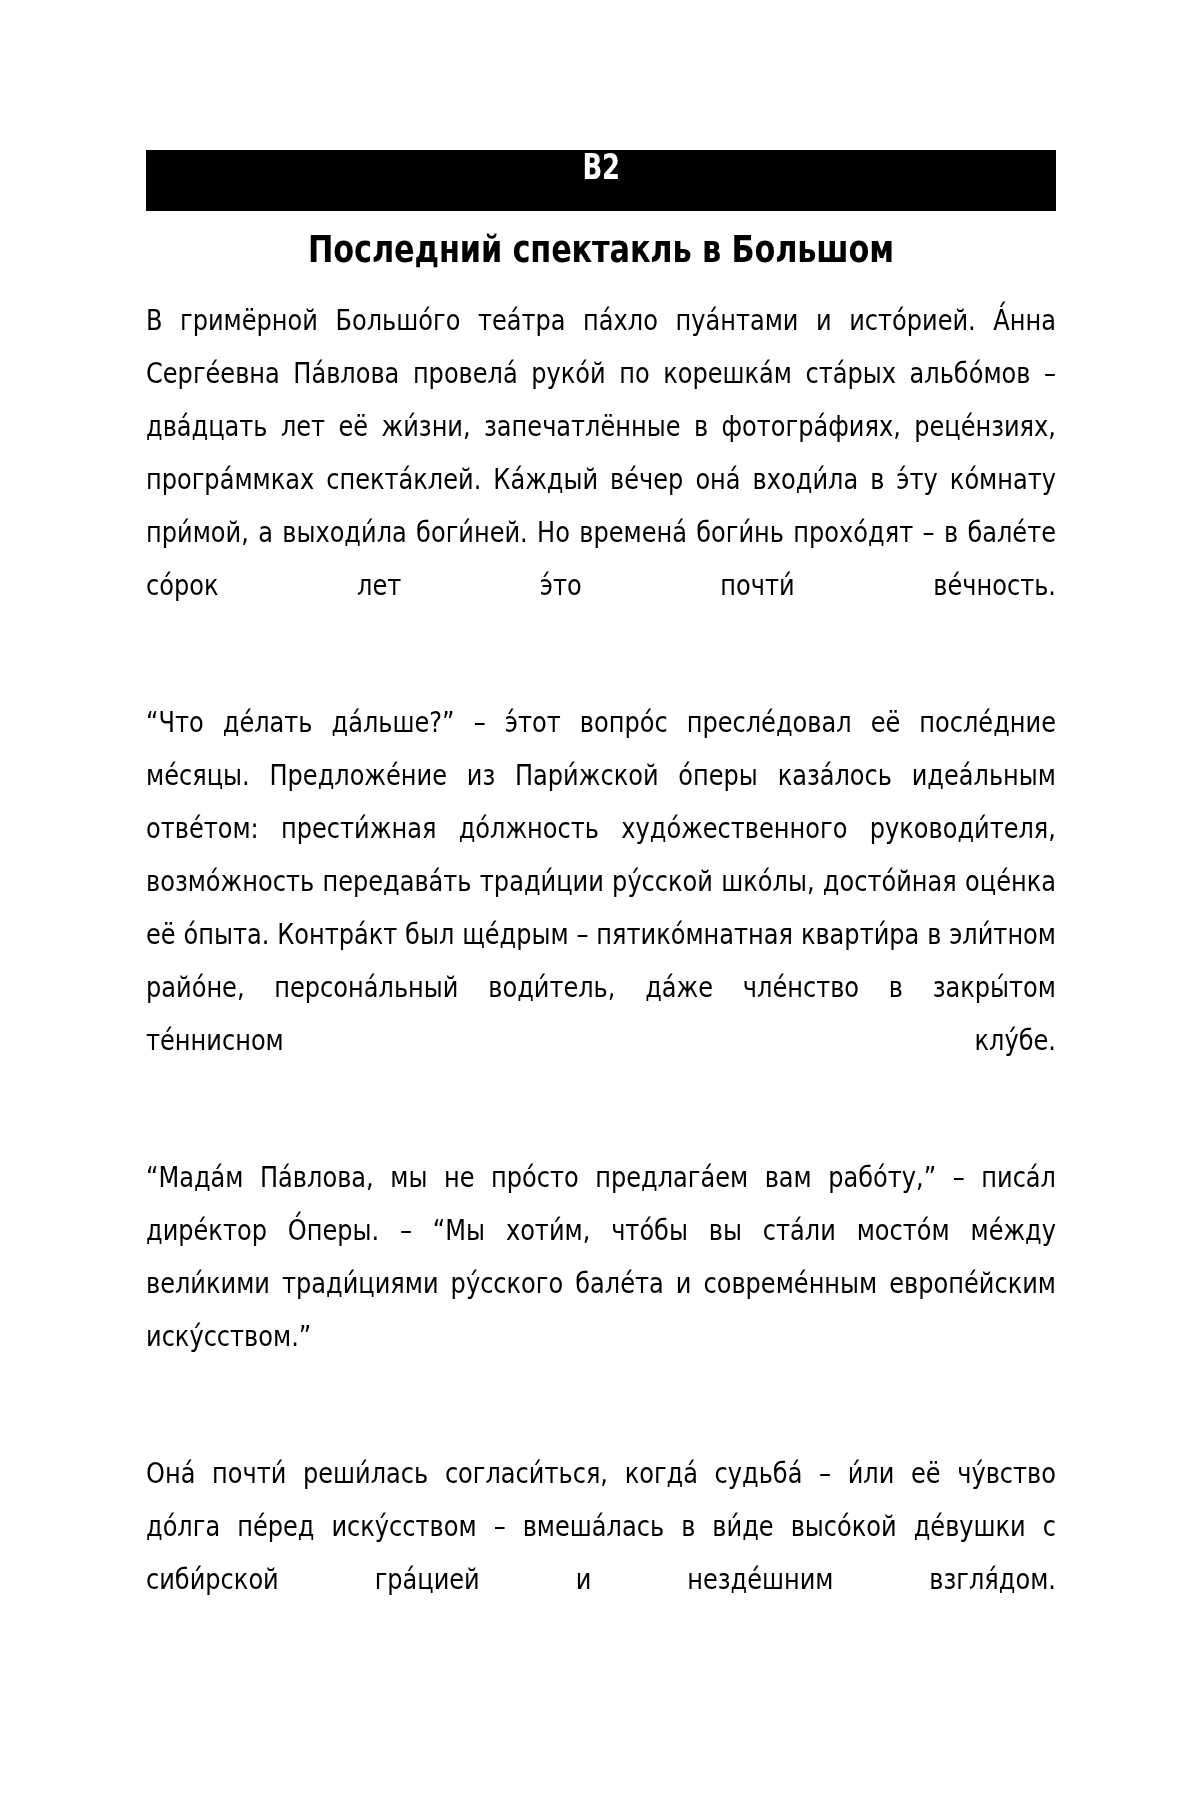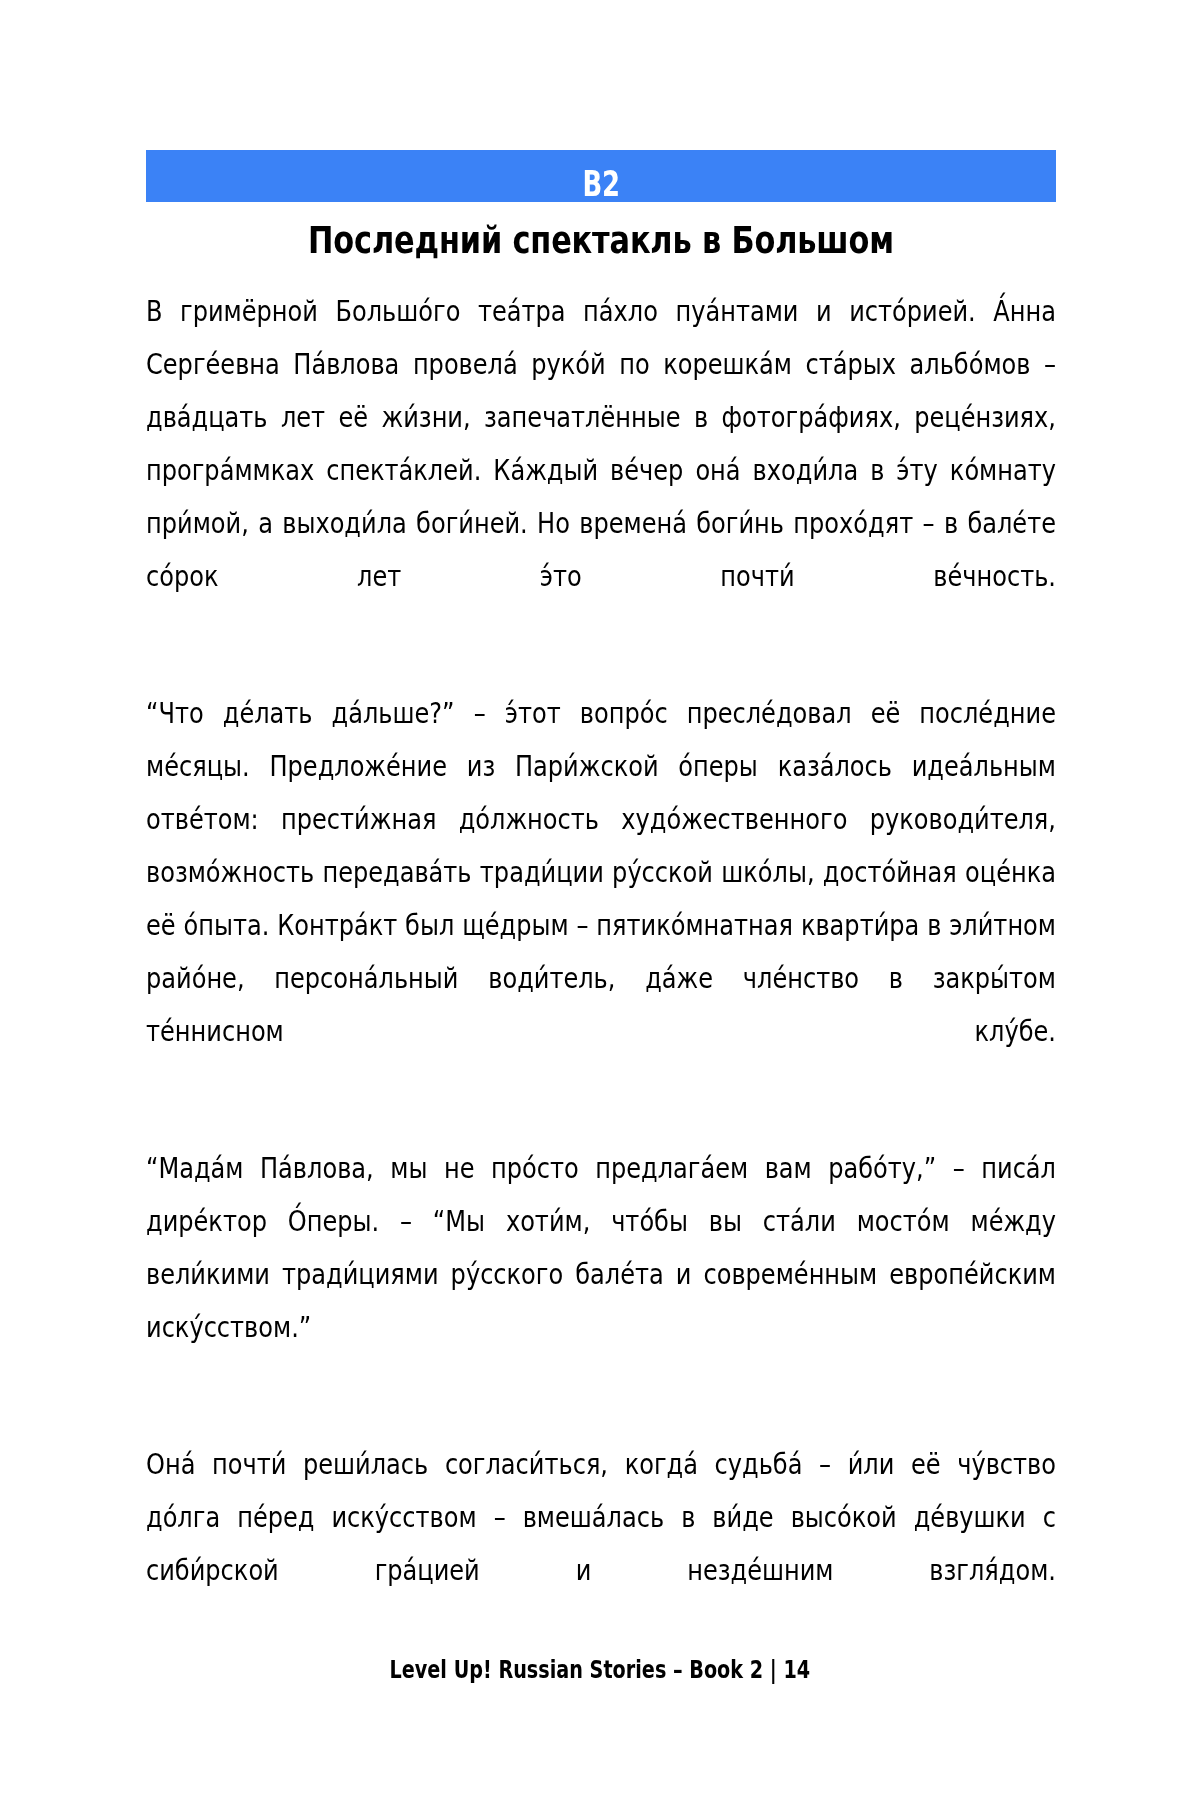"B2" .level-bar { align-items: flex-end -> flex-start; background: #3b82f6 -> #000000; height: 52px -> 61px }
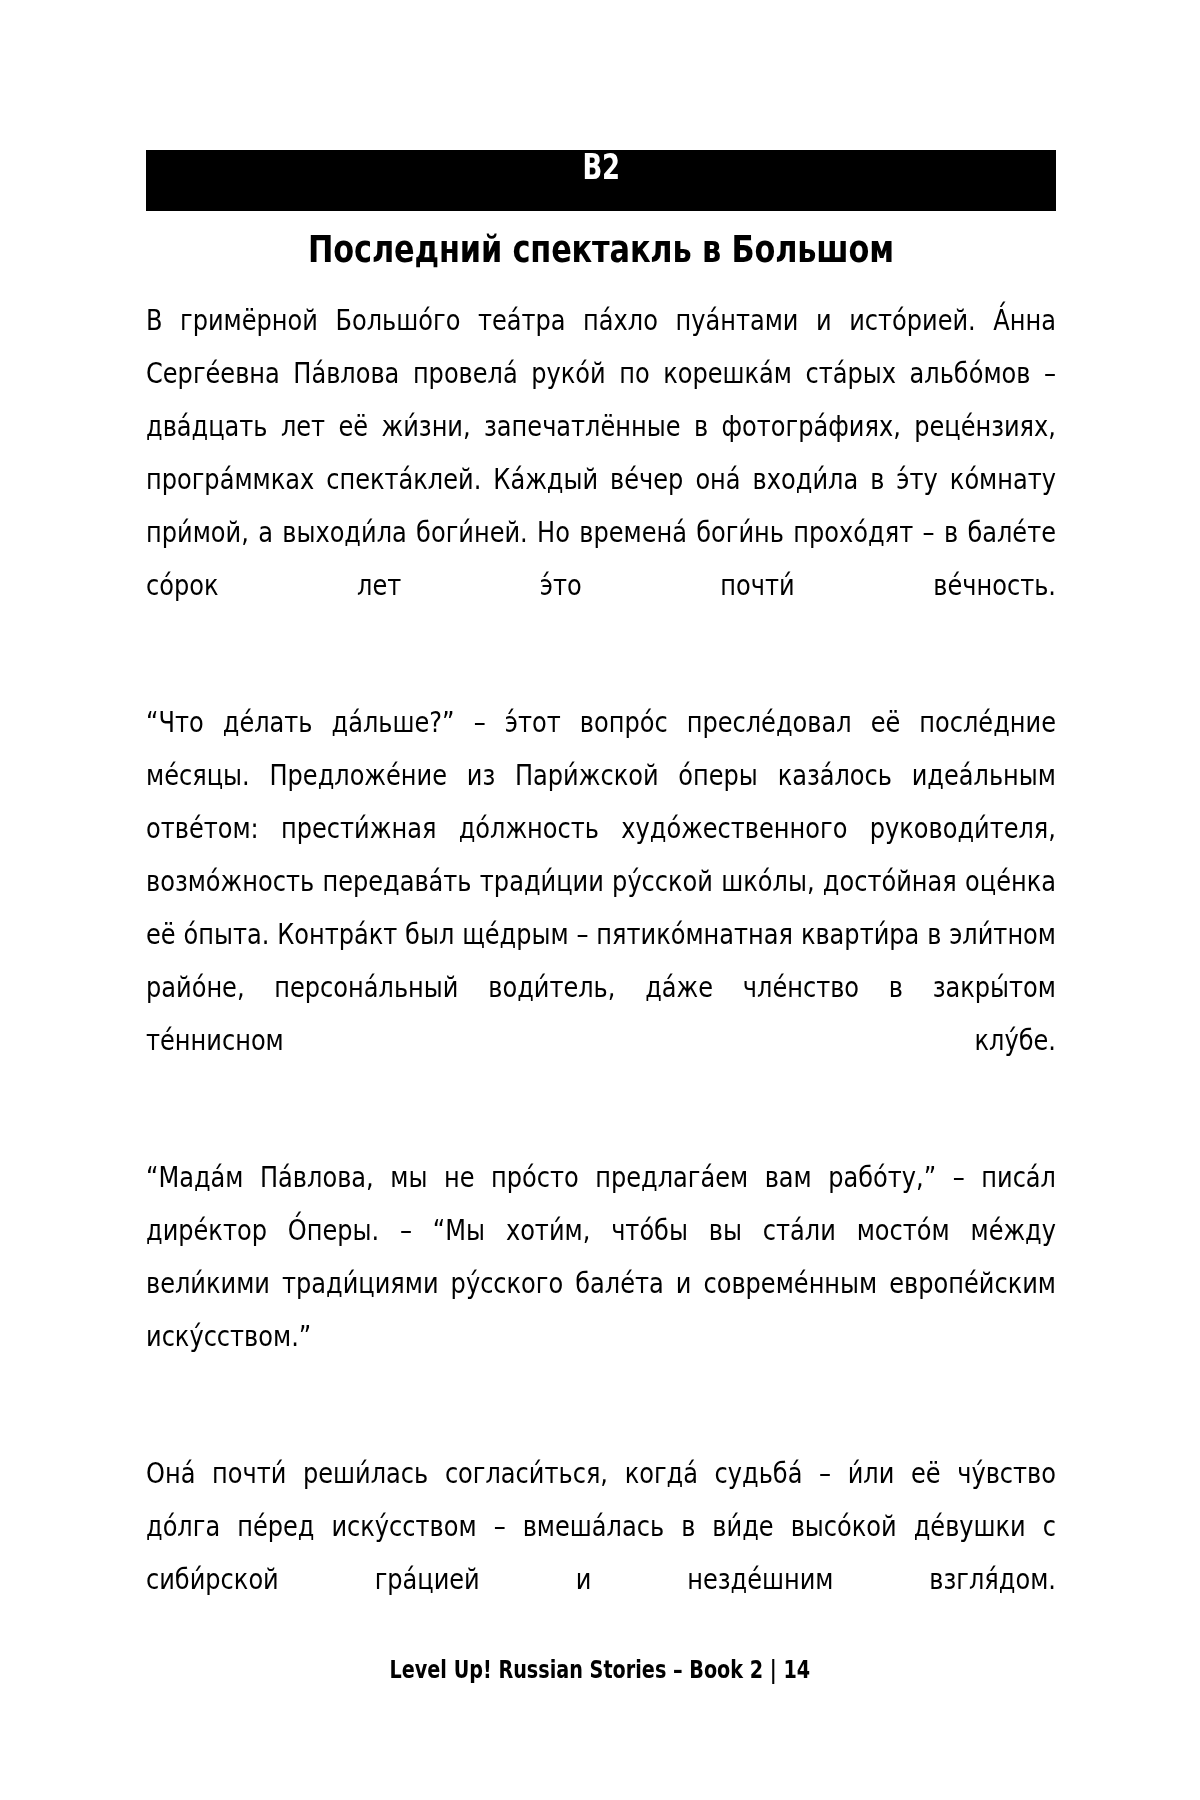"Level Up! Russian Stories –" div.footer { html: <div> <span>Level Up! Russian Stories – Book 2 | 14</span> </div> -> none }
